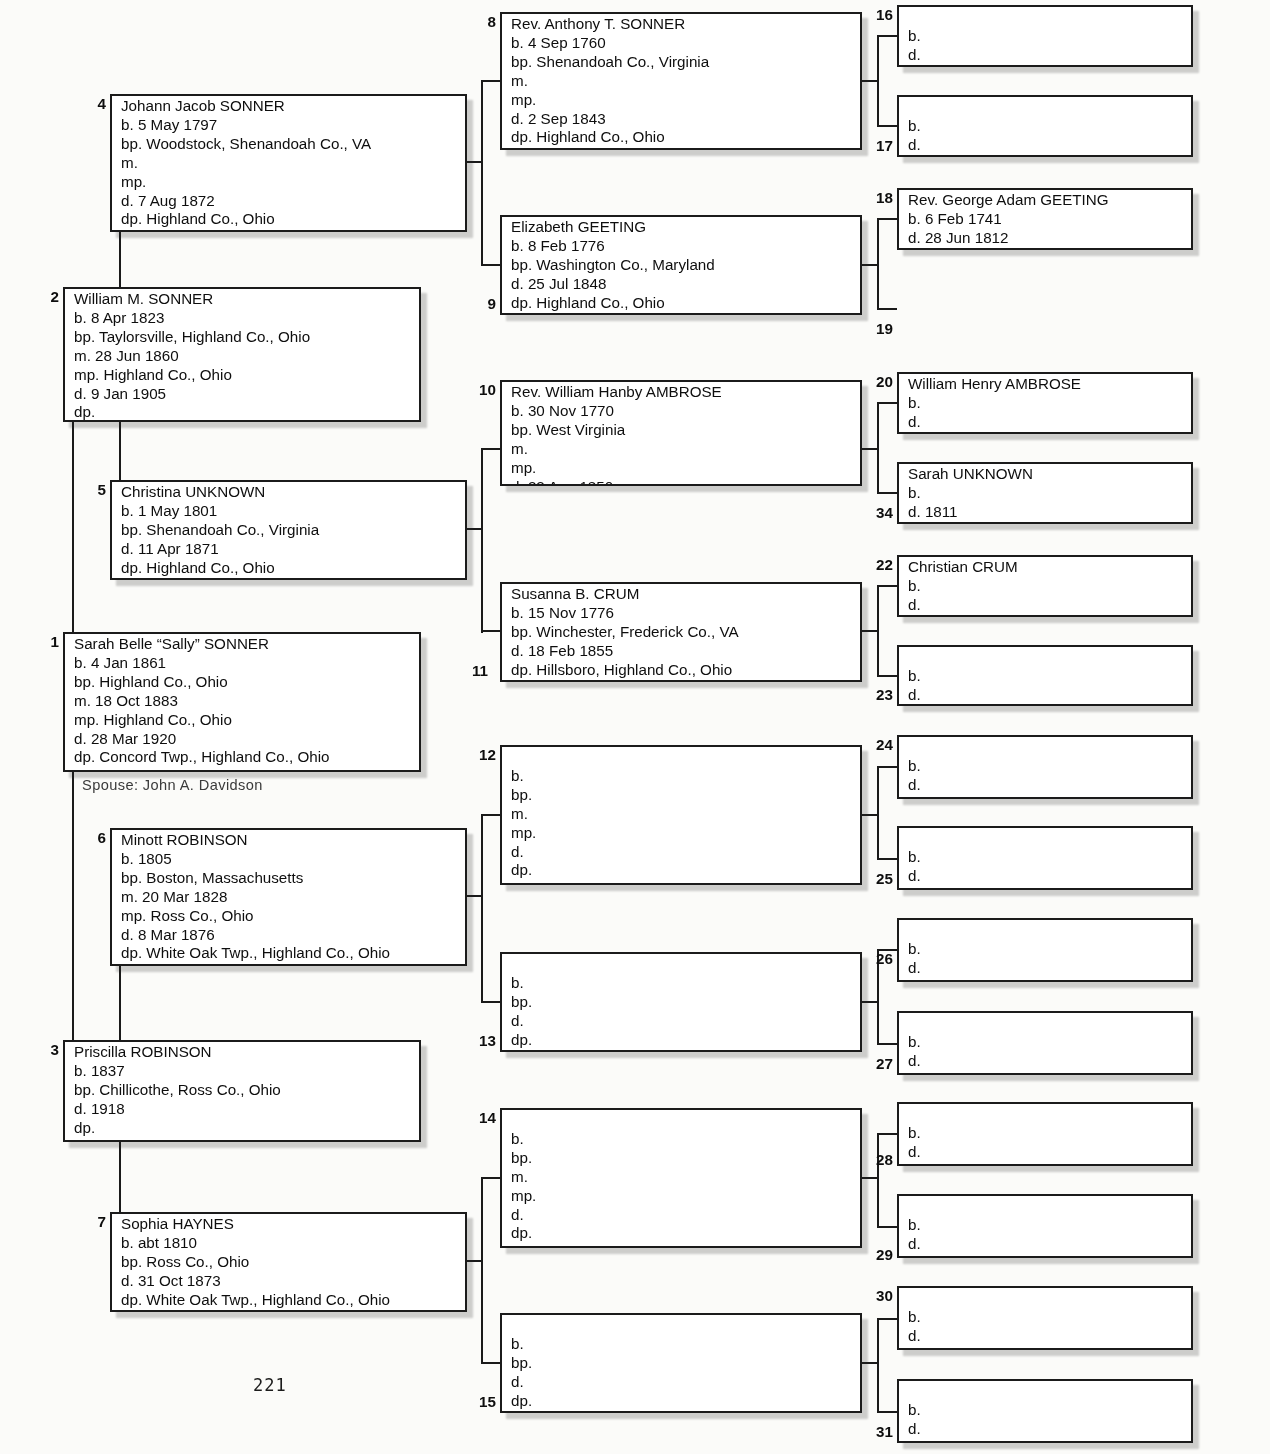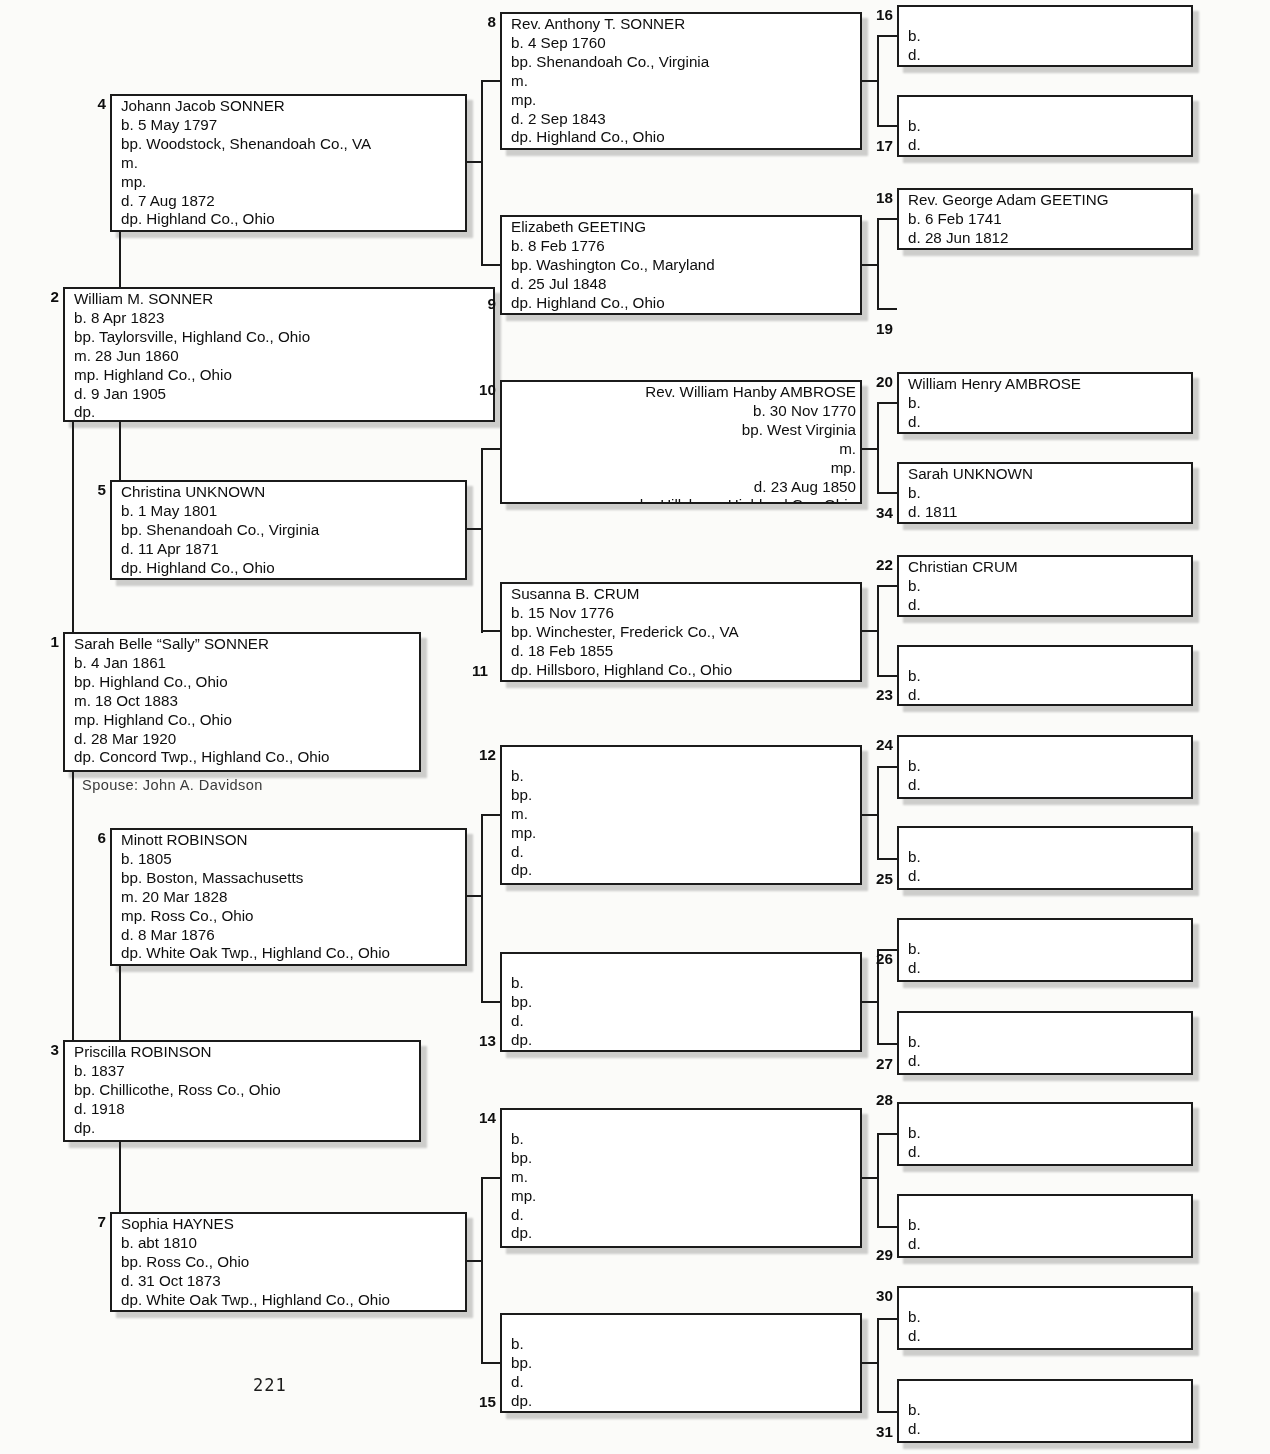"William M. SONNER" div.pbox { width: 432px -> 358px }
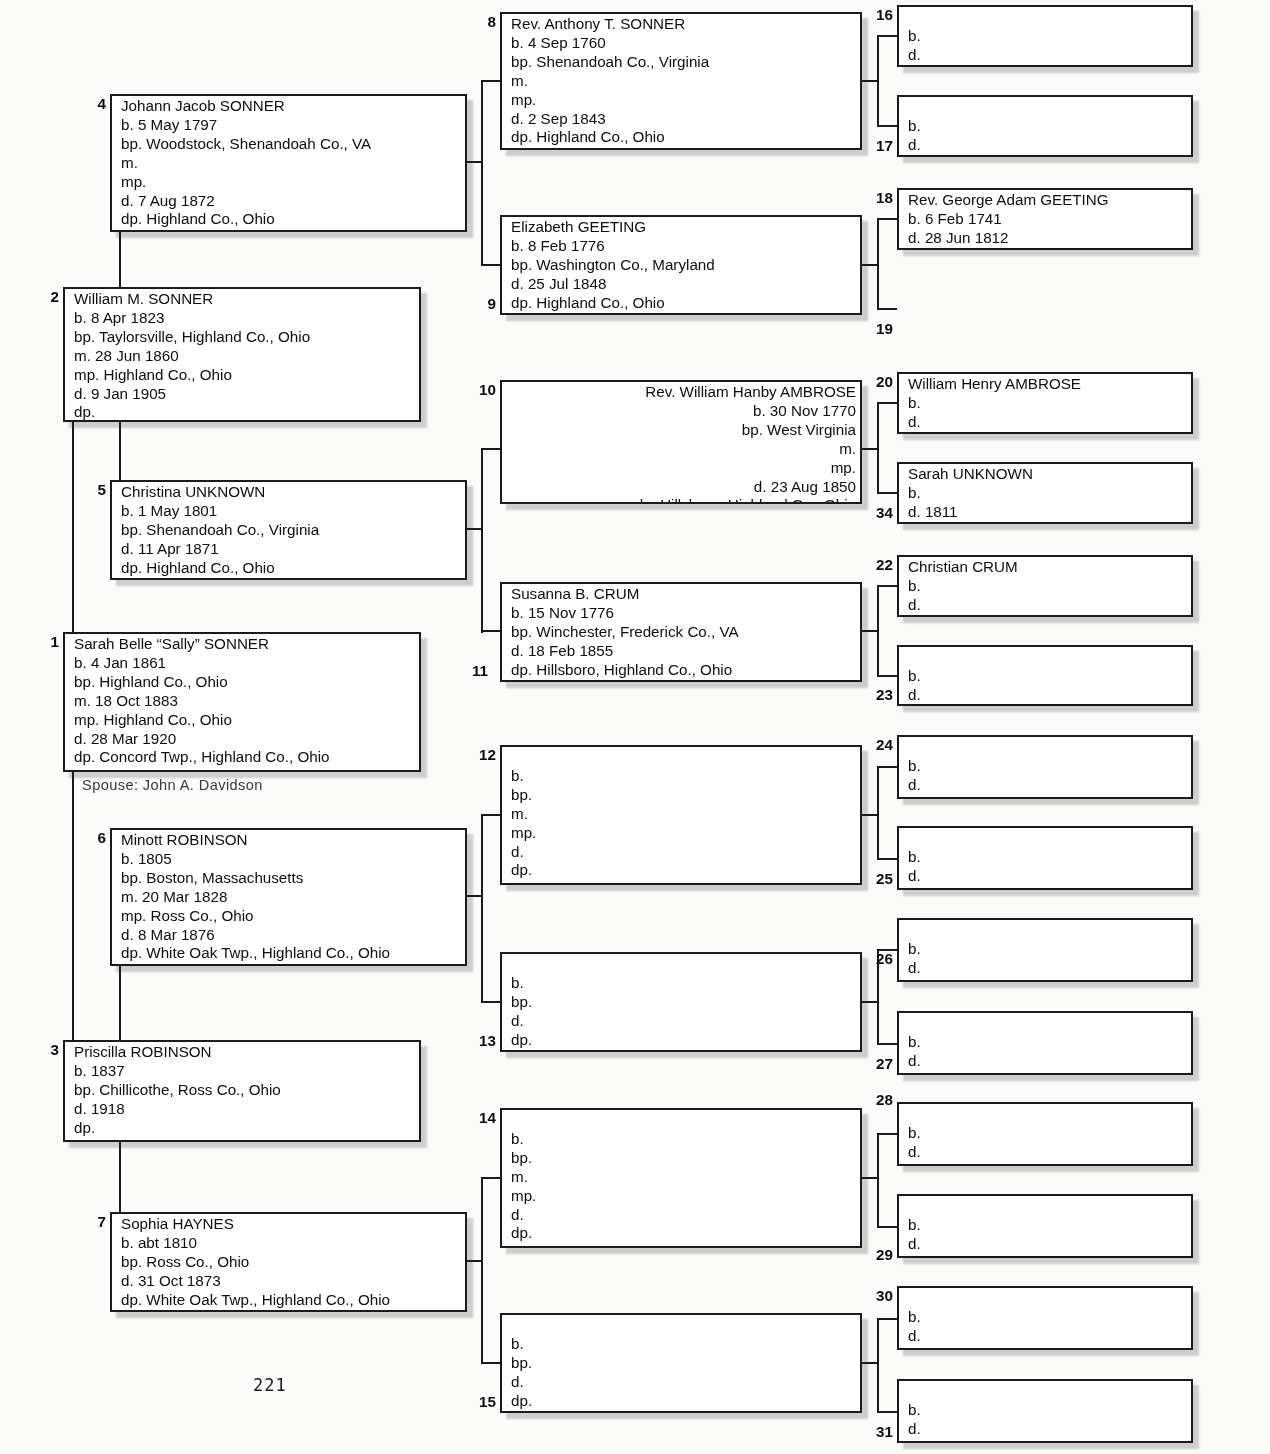"Rev. William Hanby AMBROSE" div.pbox { height: 124px -> 106px; text-align: right -> none }
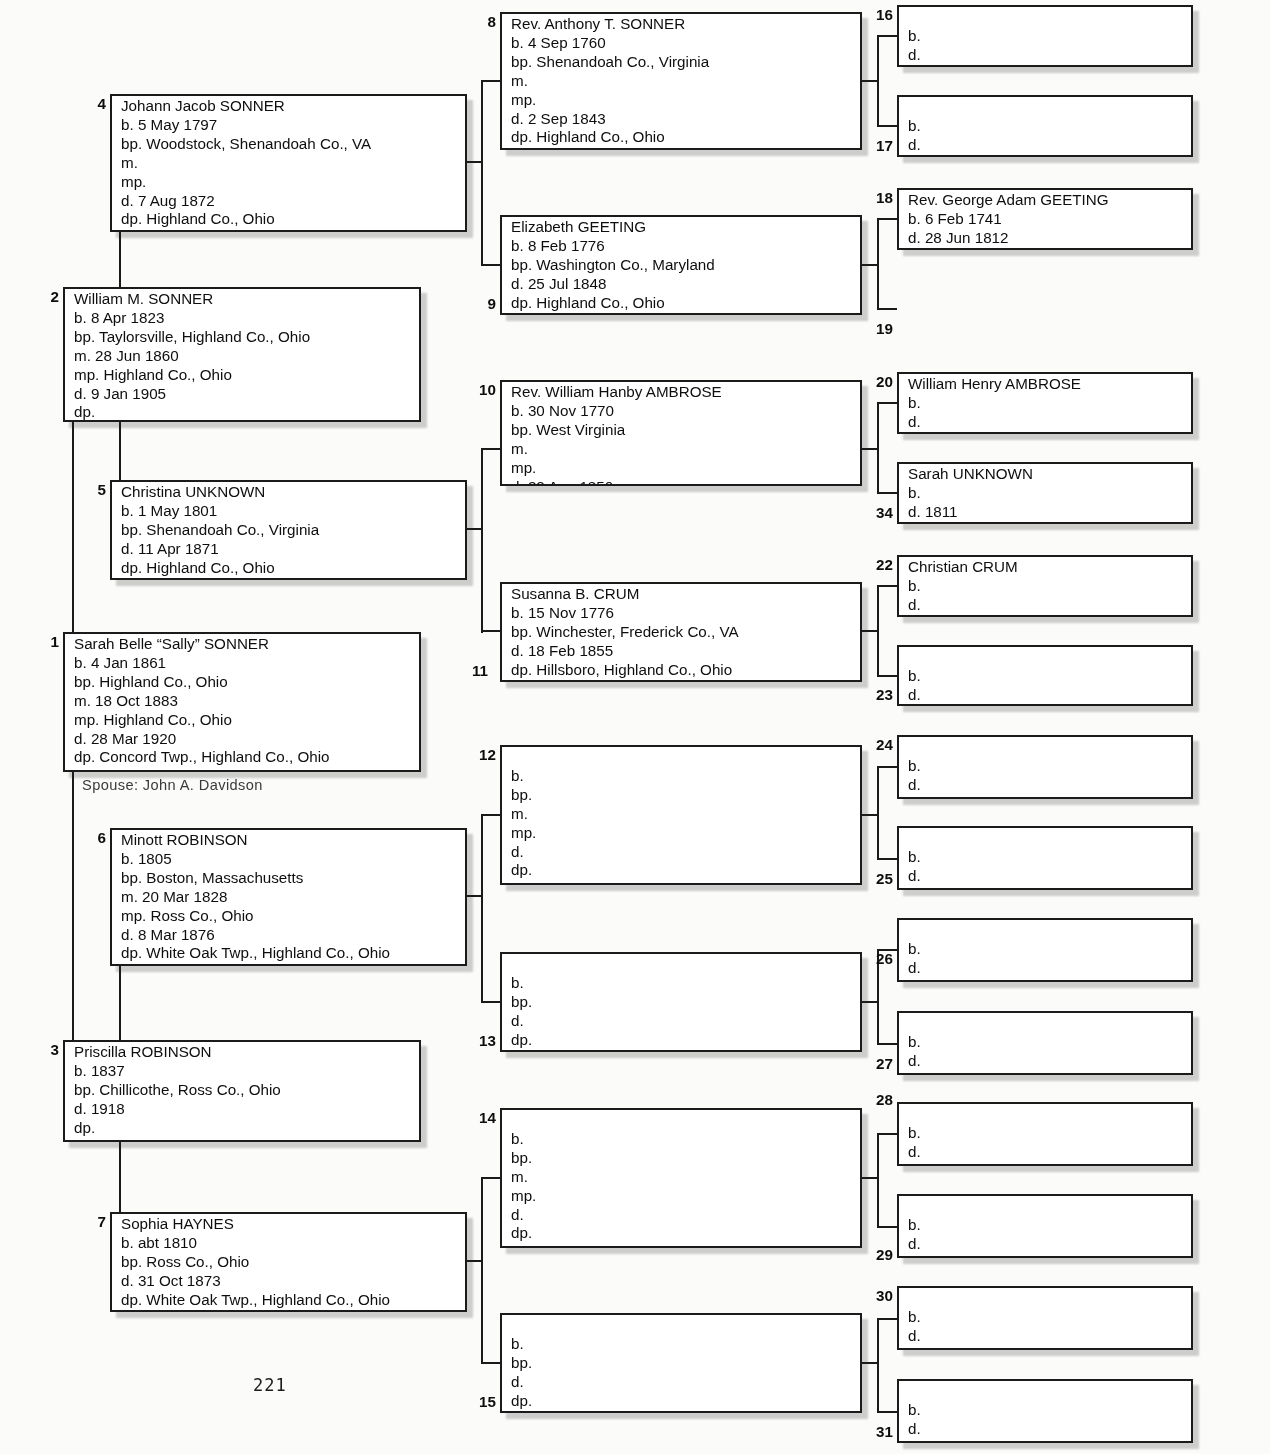"28" div.num { top: 1091px -> 1151px }
